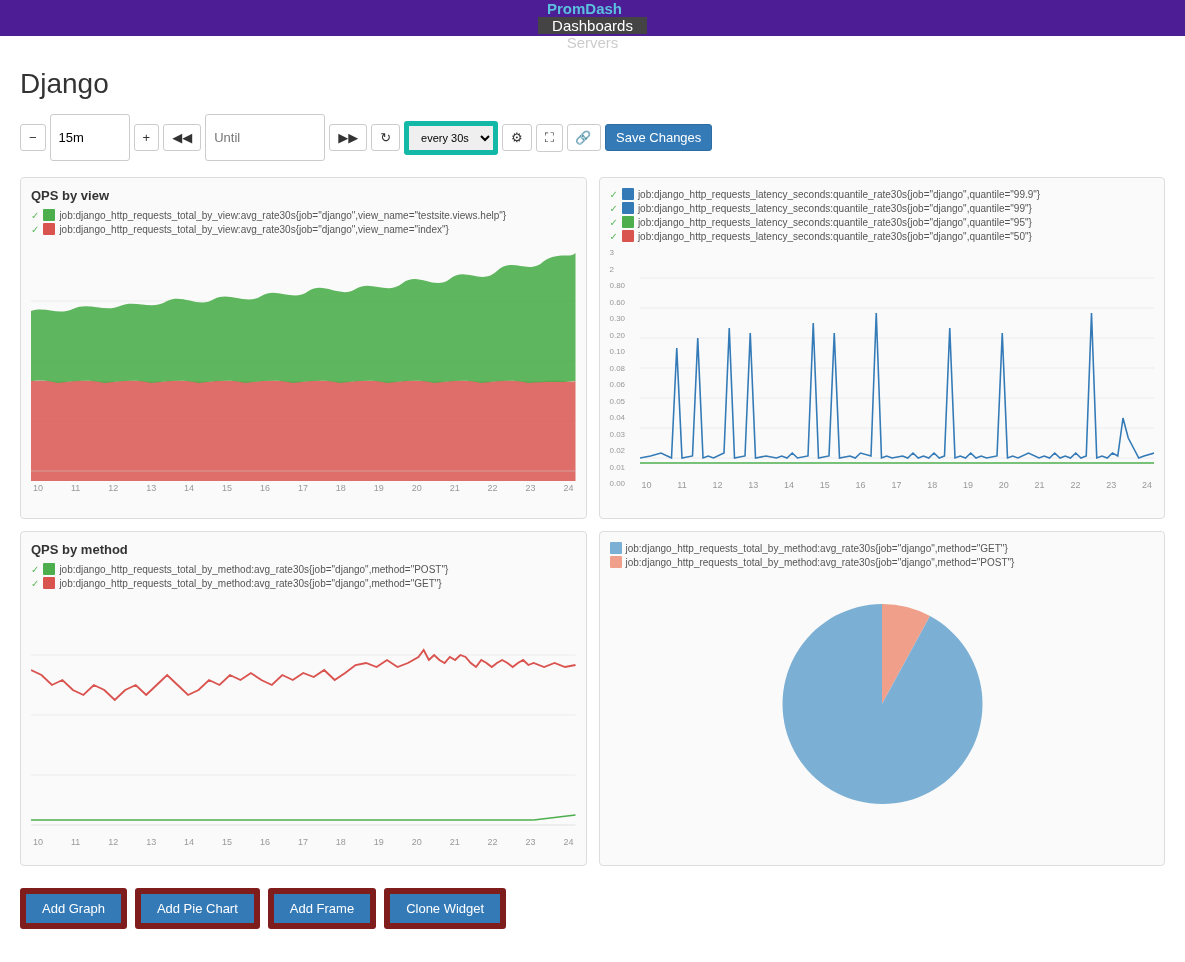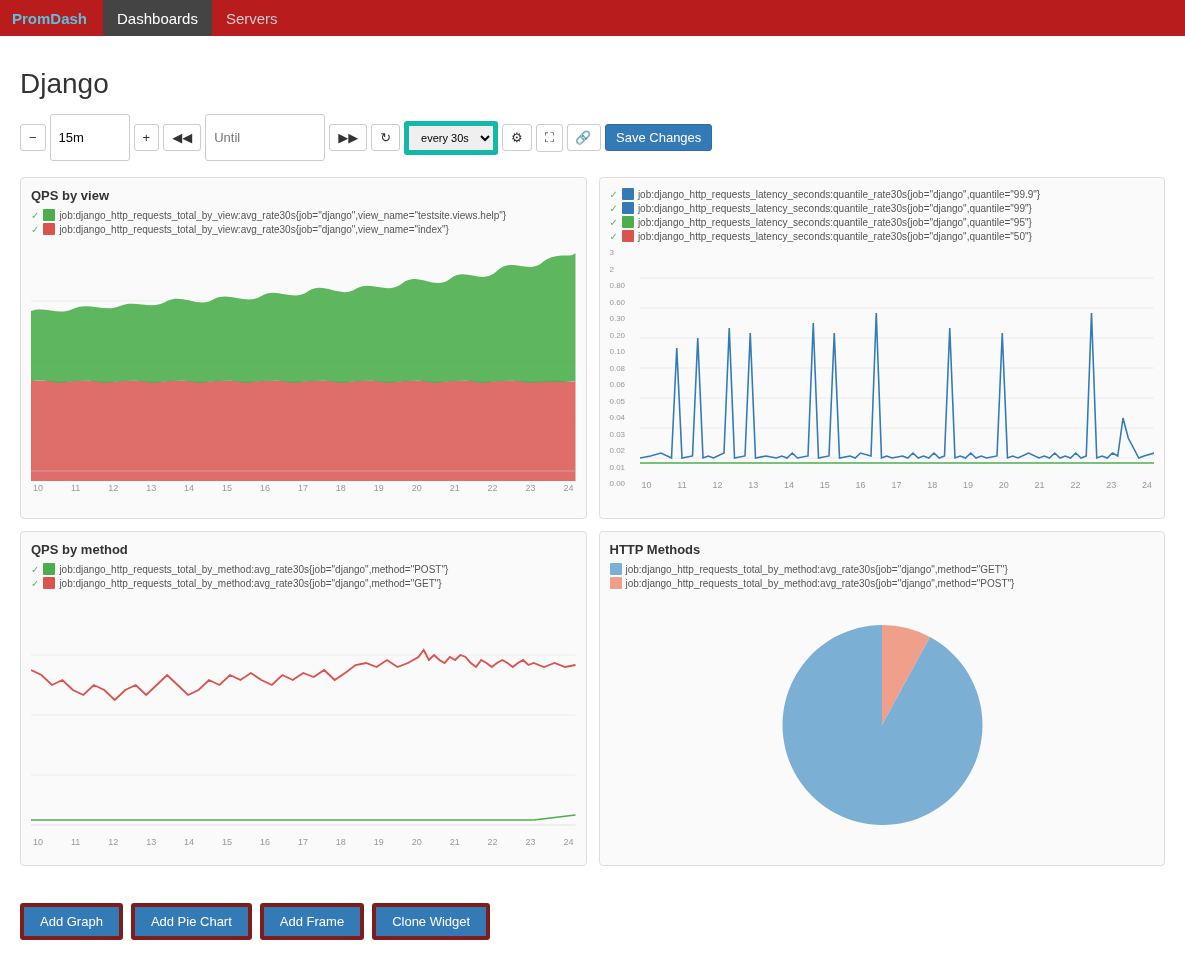"PromDash" .navbar { background: #b91c1c -> #4c1d95; flex-direction: none -> column }
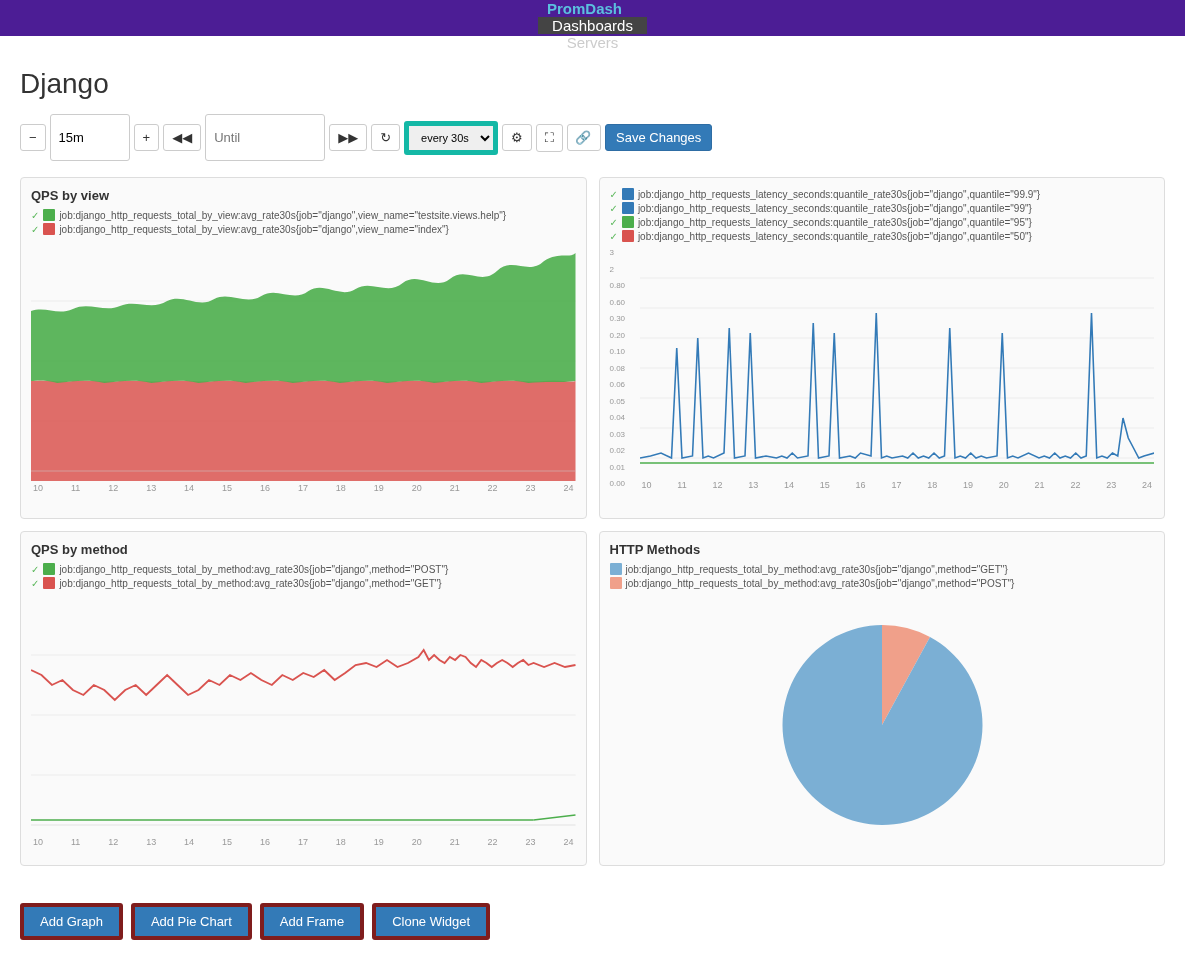"HTTP Methods" div.chart-title { html: <div>HTTP Methods</div> -> none }
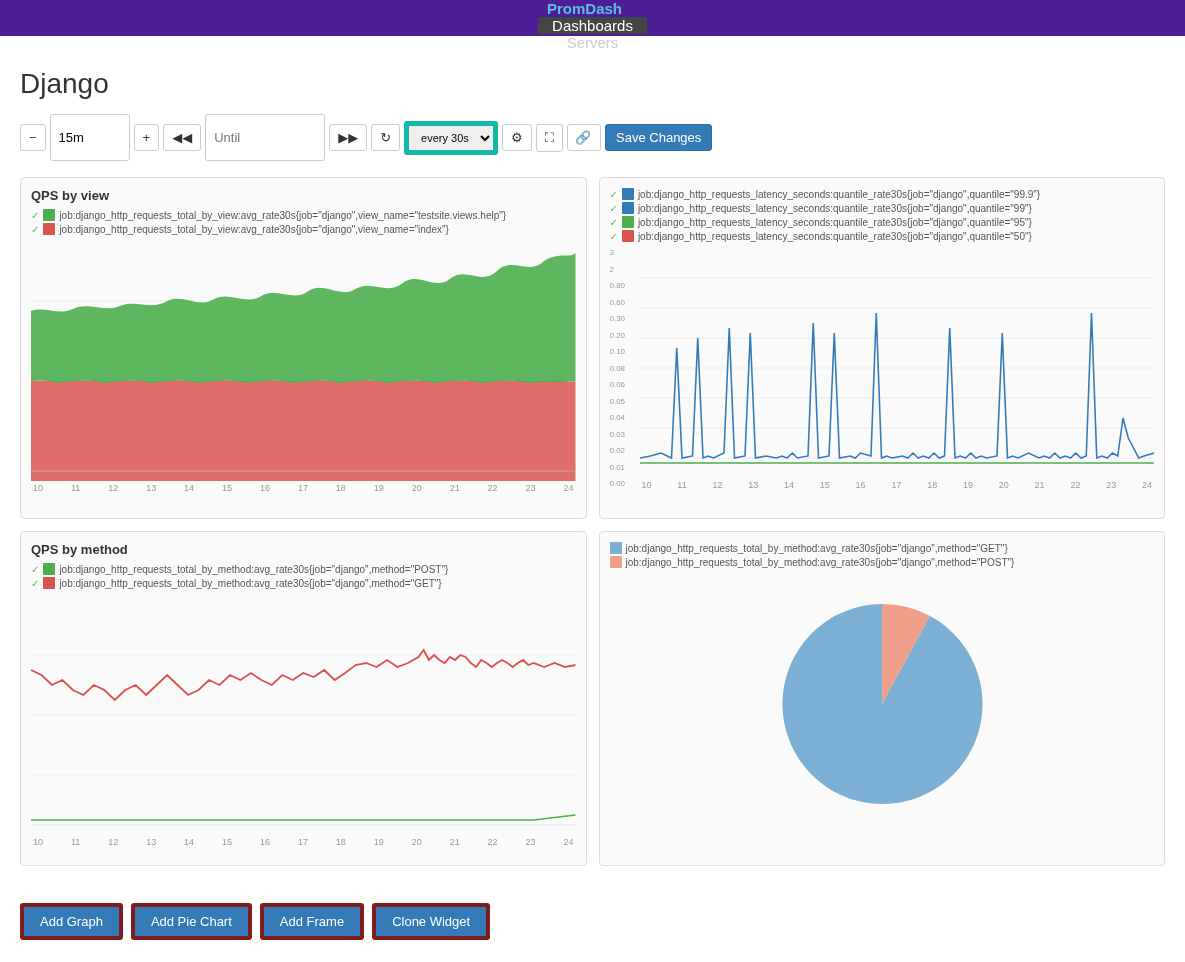"Add Graph" .btn-add { border: 4px solid #7f1d1d -> 6px solid #7f1d1d; margin-top: 15px -> none }
